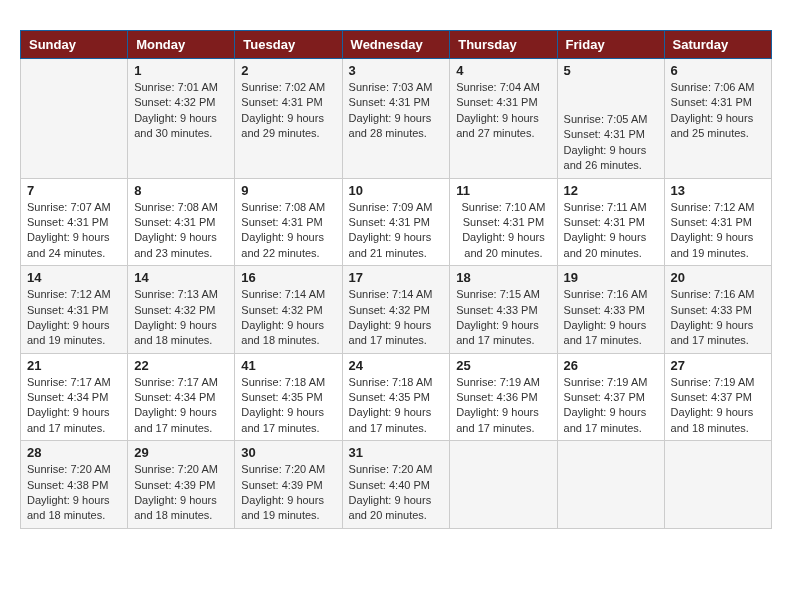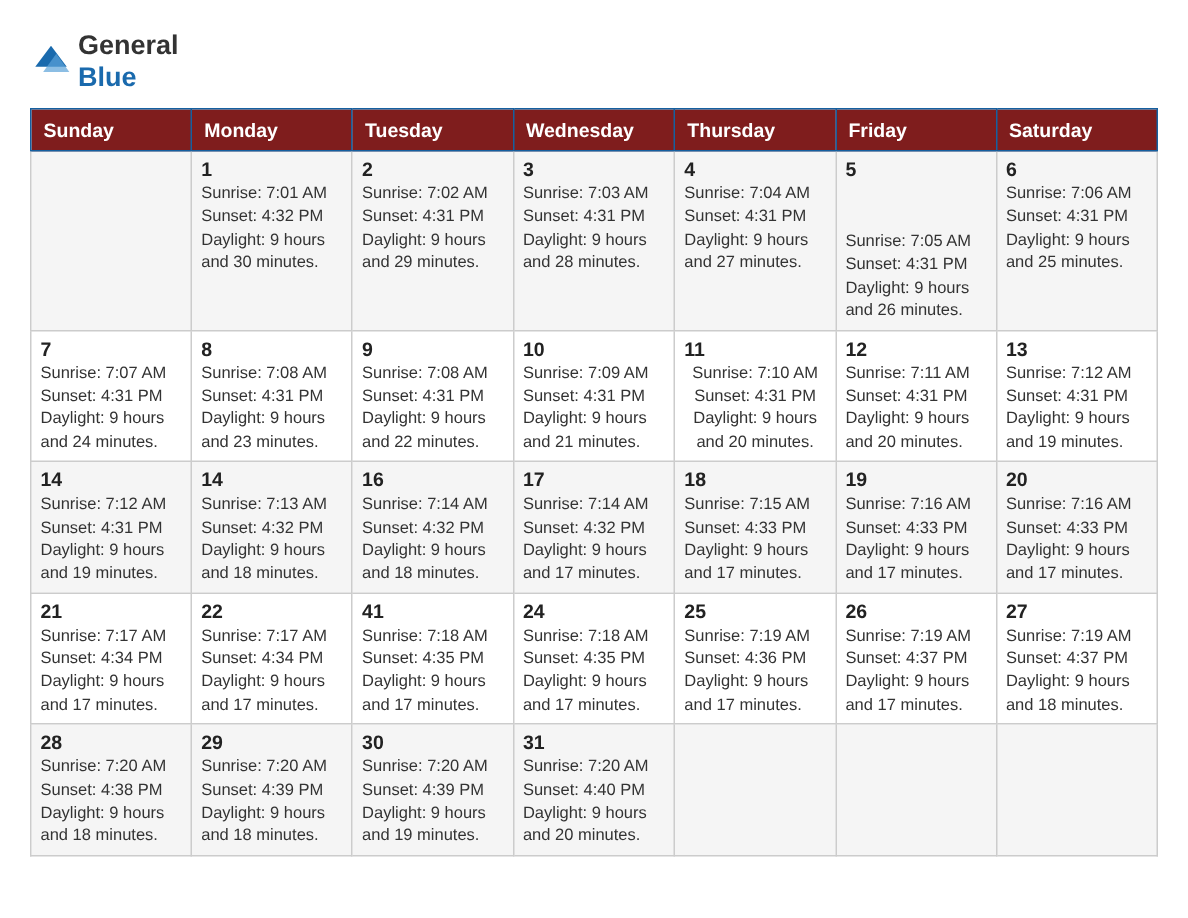"General" div.logo { html: <div> <svg> <polygon></polygon> <polygon></polygon> </svg> <div> <span>General</span><br> <span>Blue</span> </div> </div> -> none }
